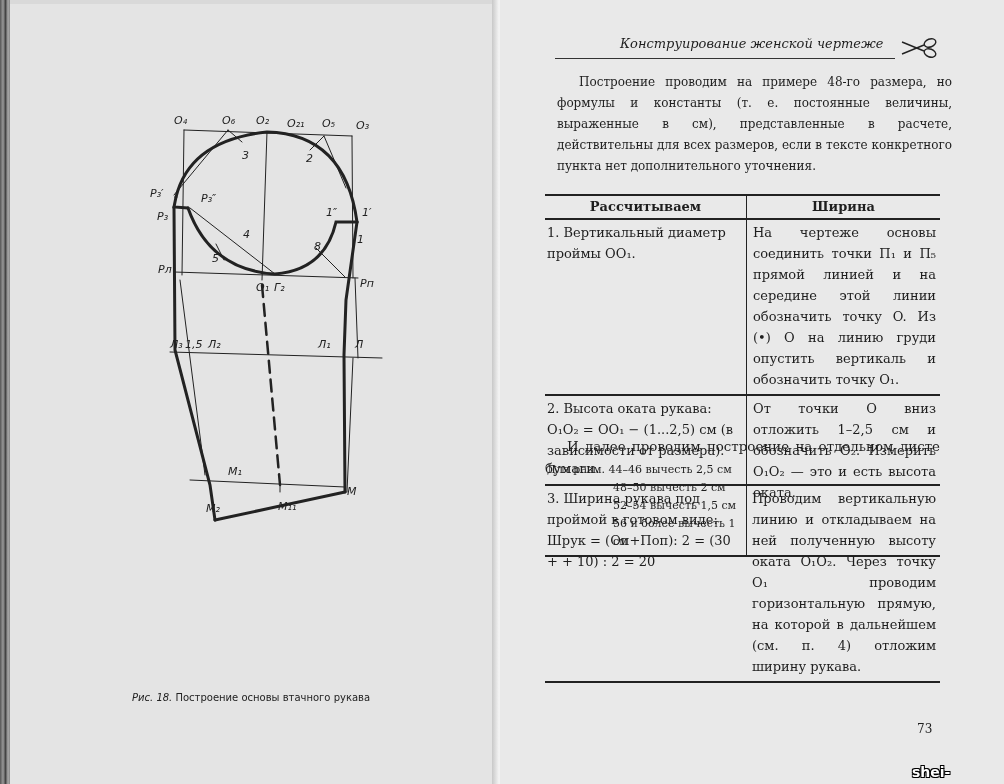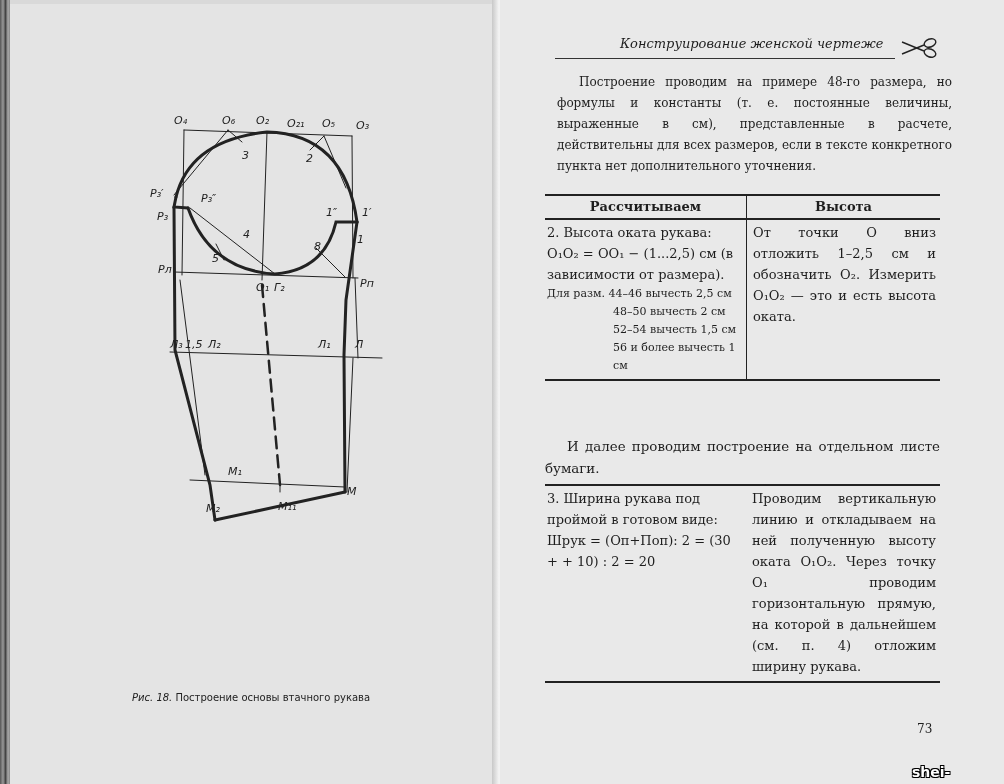"Высота" th { text: Высота -> Ширина }
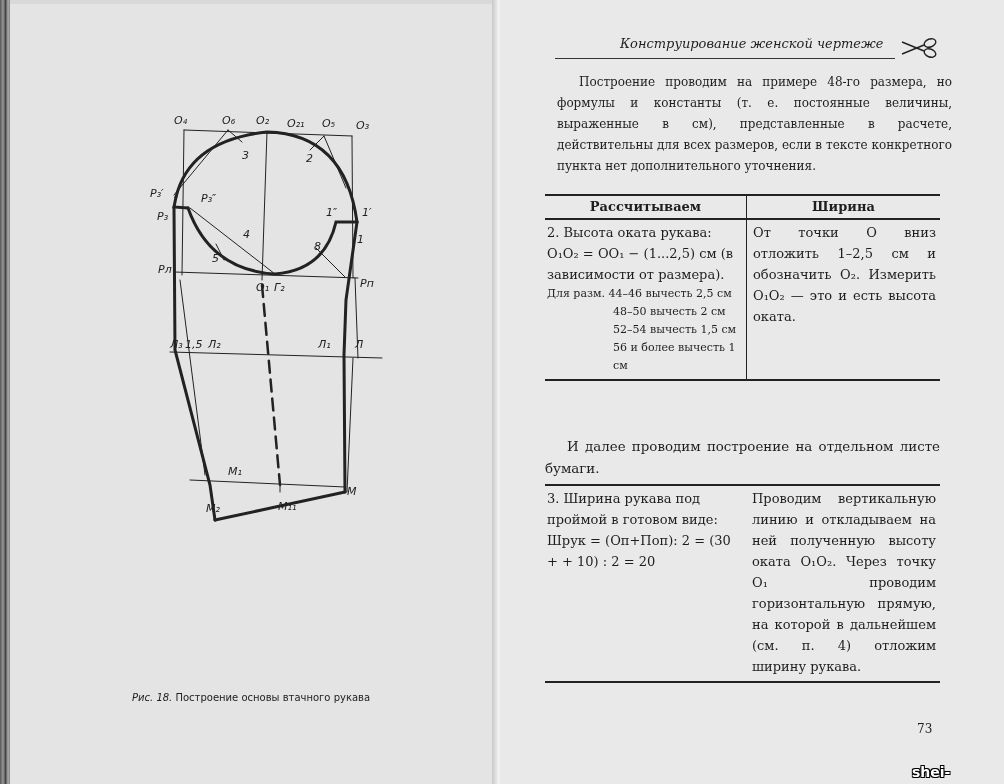"1. Вертикальный диаметр проймы OO₁." tr.sep { html: none -> <tr> <td>1. Вертикальный диаметр проймы OO₁.</td> <td>На чертеже основы соединить точки П₁ и П₅ прямой линией и на середине этой линии обозначить точку O. Из (•) O на линию груди опустить вертикаль и обозначить точку O₁.</td> </tr> }
